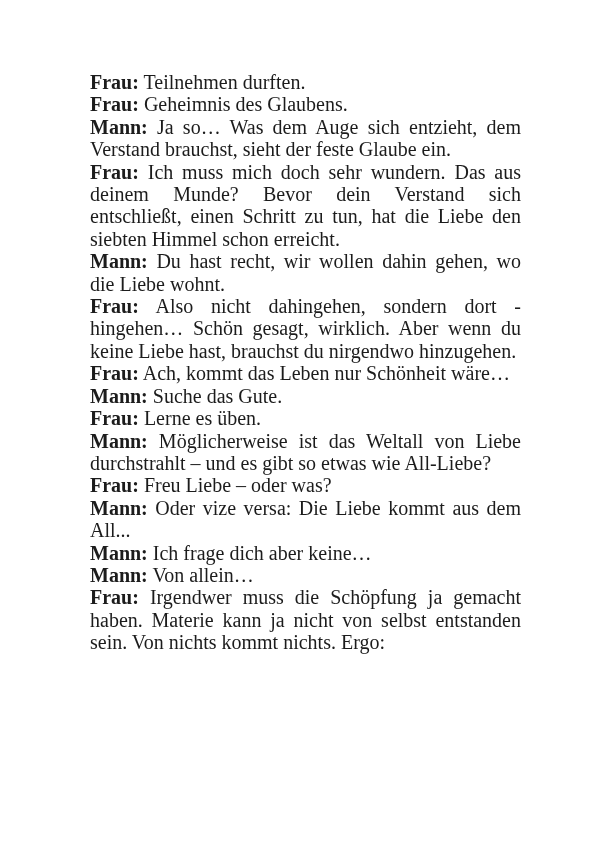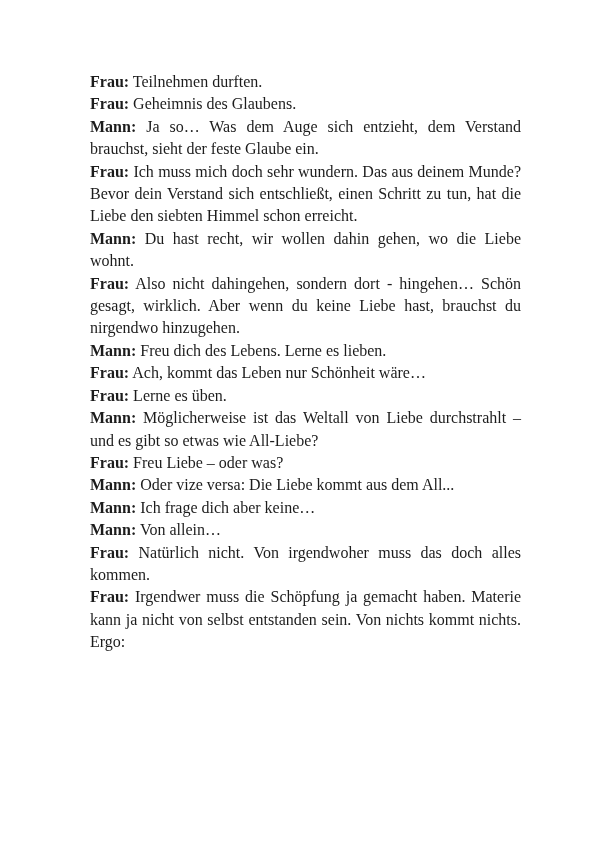"Frau: Teilnehmen durften." .text-block { font-size: 16px -> 20px }
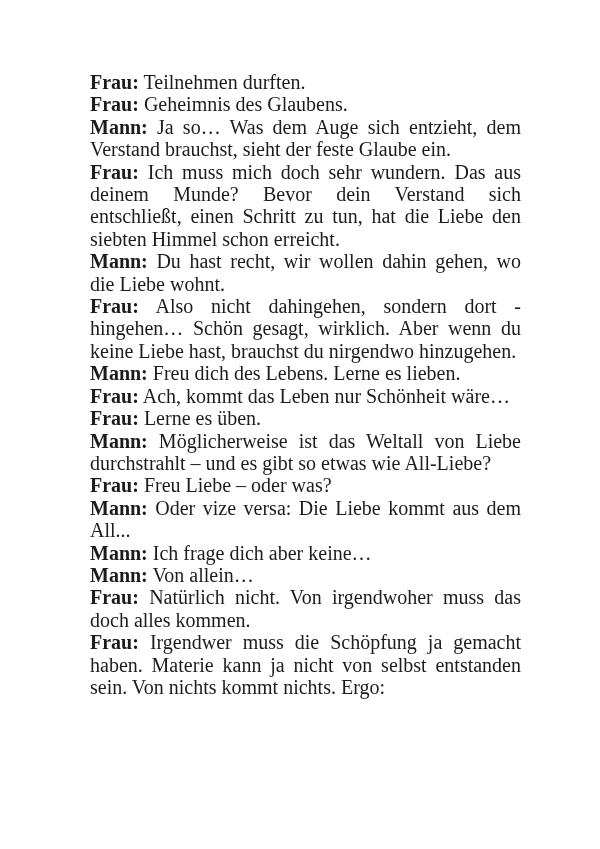"Mann: Freu dich des Lebens." p { html: <p><span>Mann:</span> <span>Freu dich des Lebens. Lerne es lieben.</span></p> -> none }
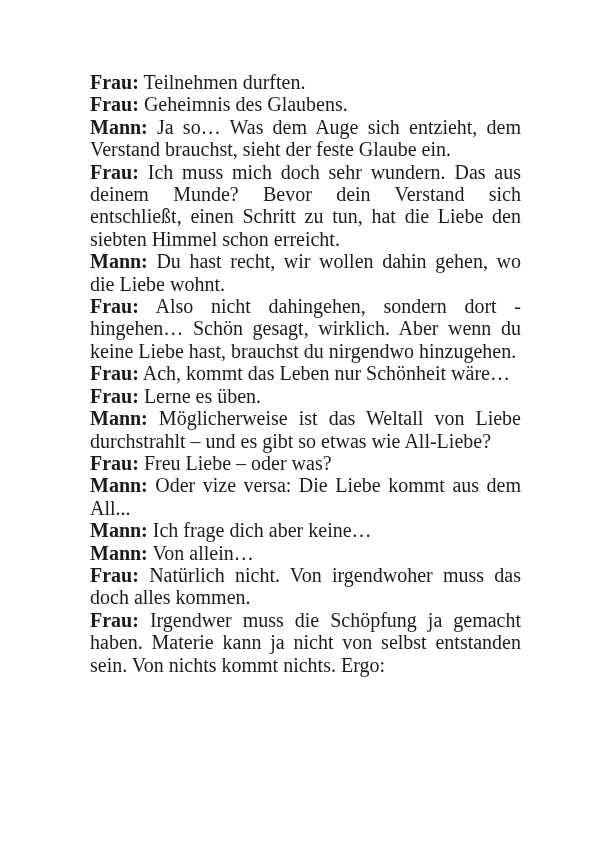"Mann: Suche das Gute." p { html: none -> <p><span>Mann:</span> <span>Suche das Gute.</span></p> }
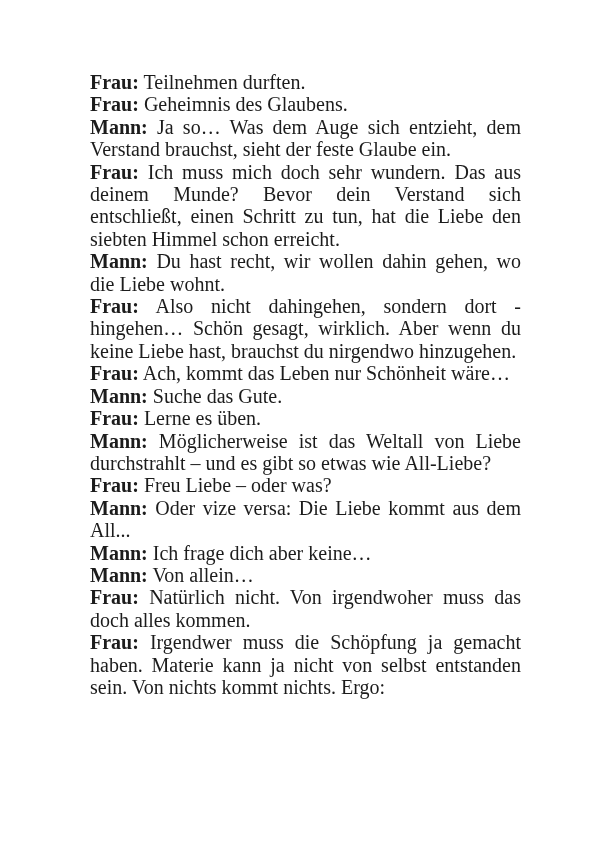"Frau: Natürlich nicht. Von irgendwoher" p { html: <p><span>Frau:</span> <span>Natürlich nicht. Von irgendwoher muss das doch alles kommen.</span></p> -> none }
